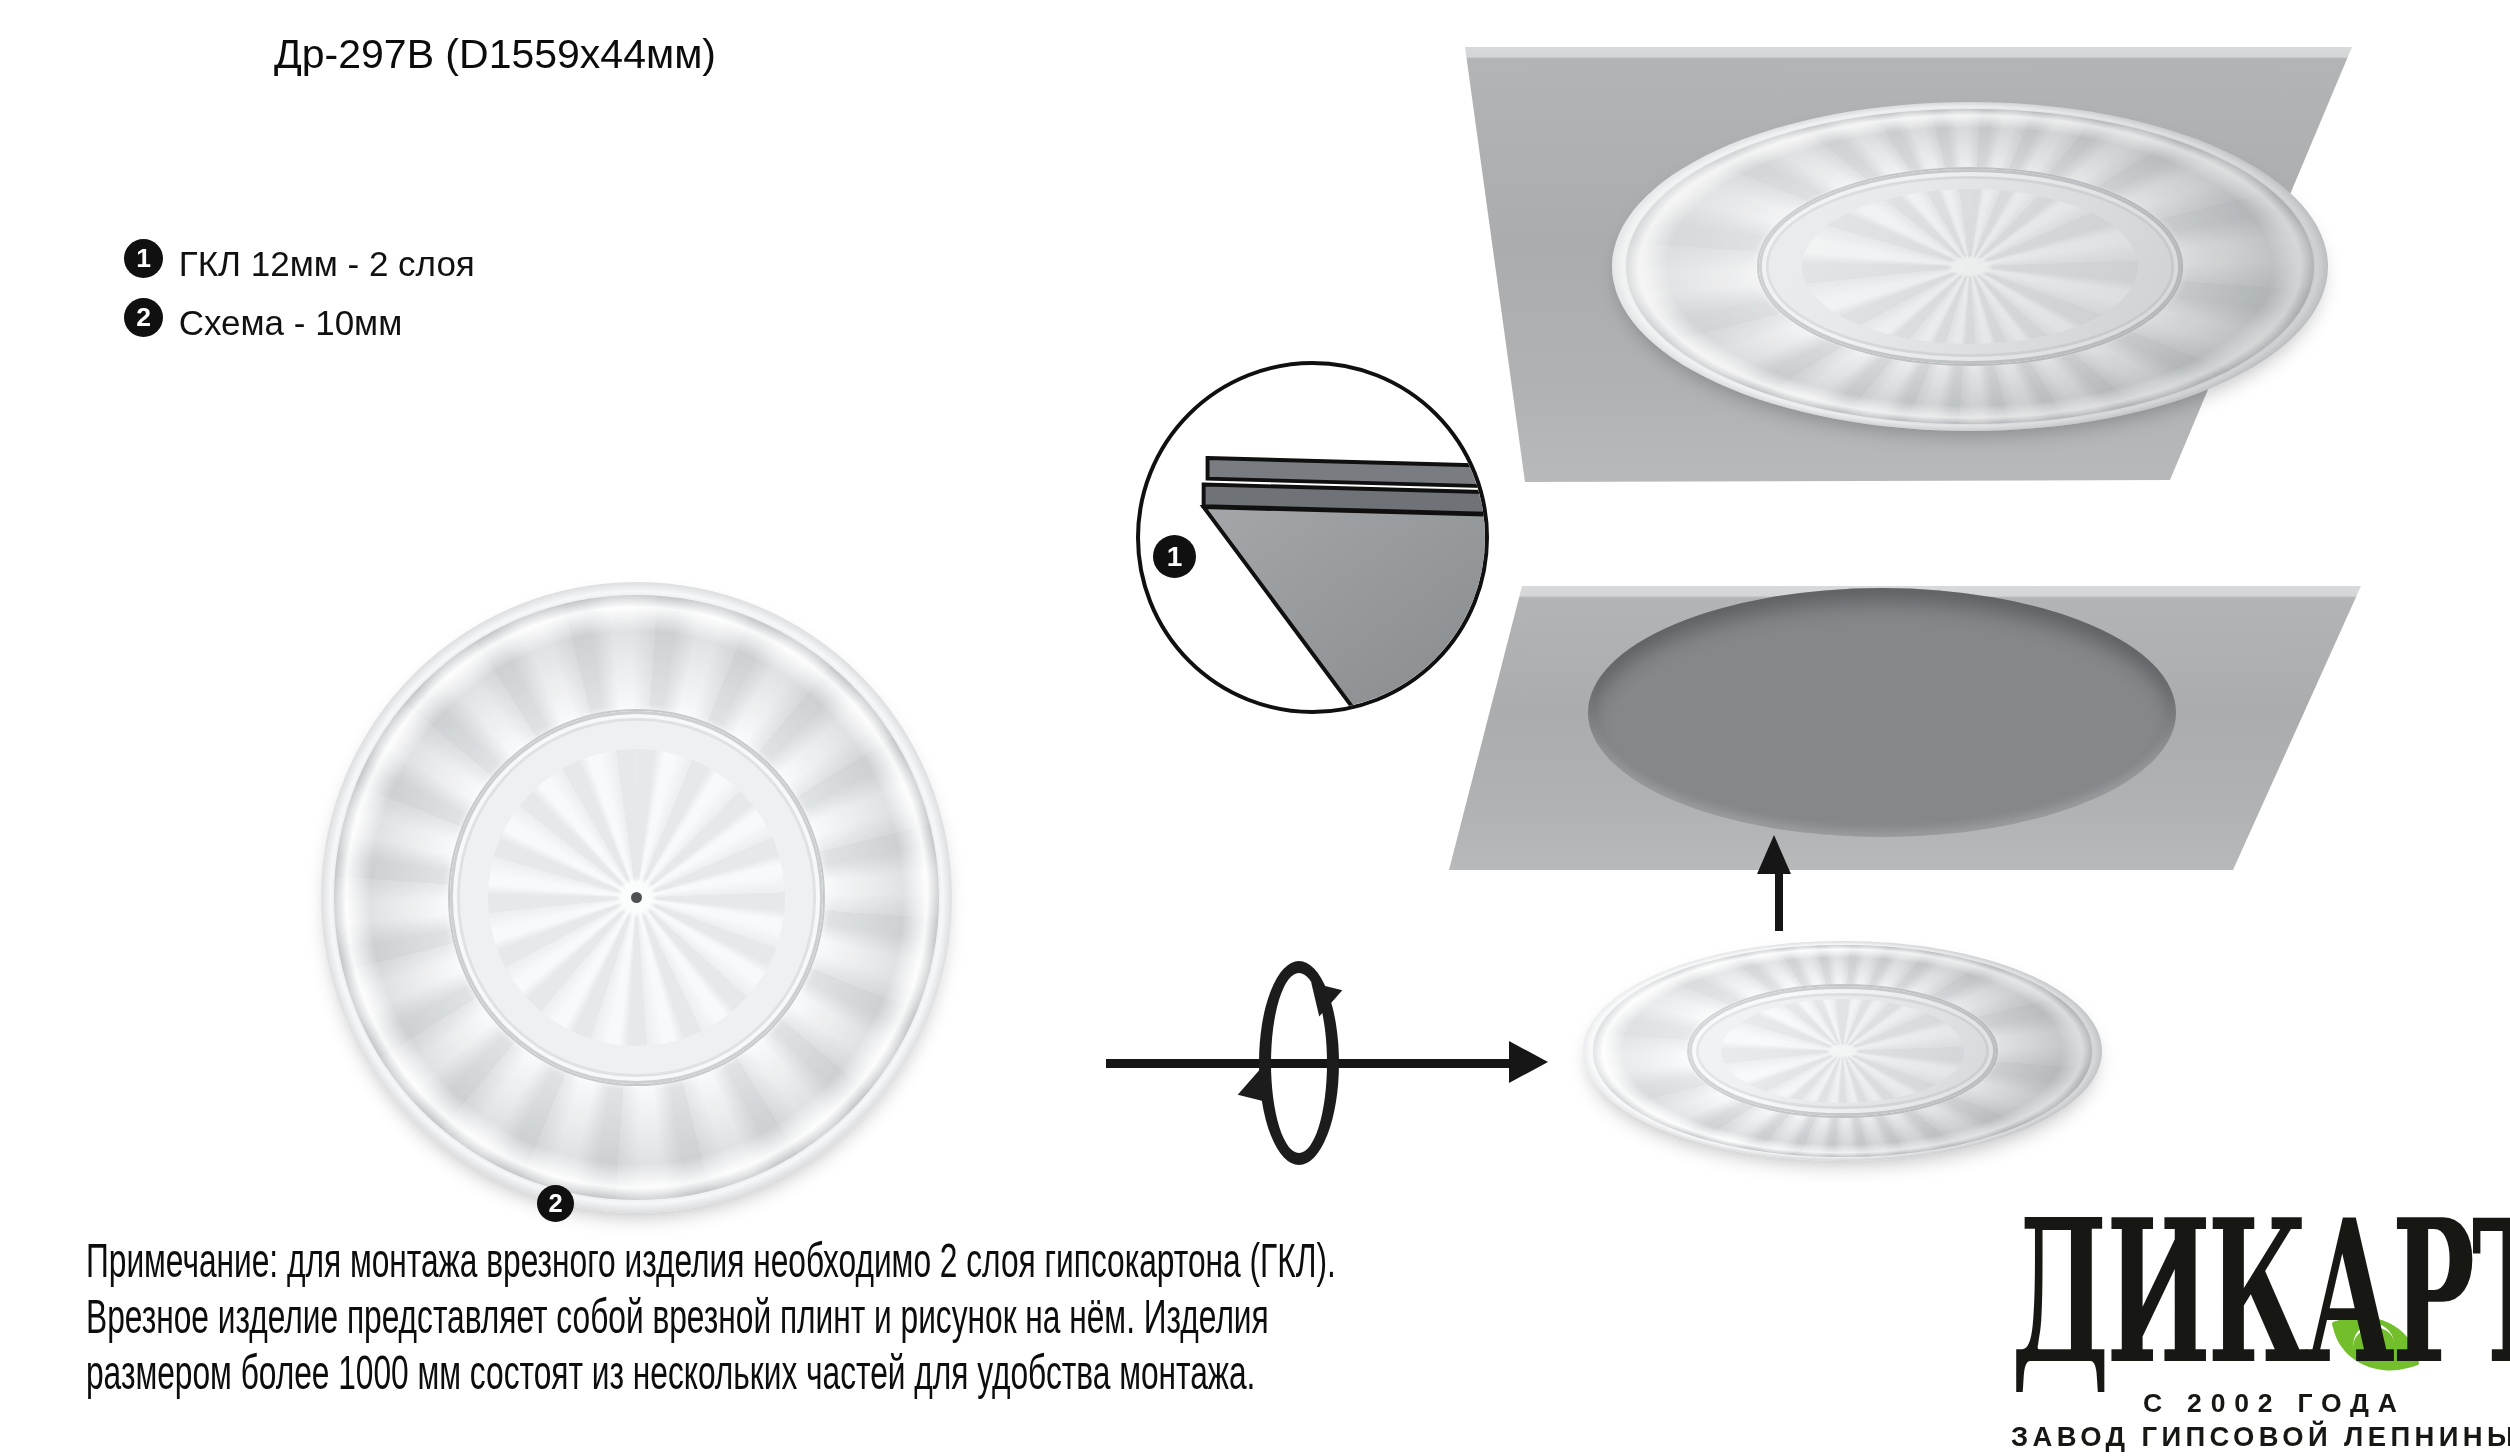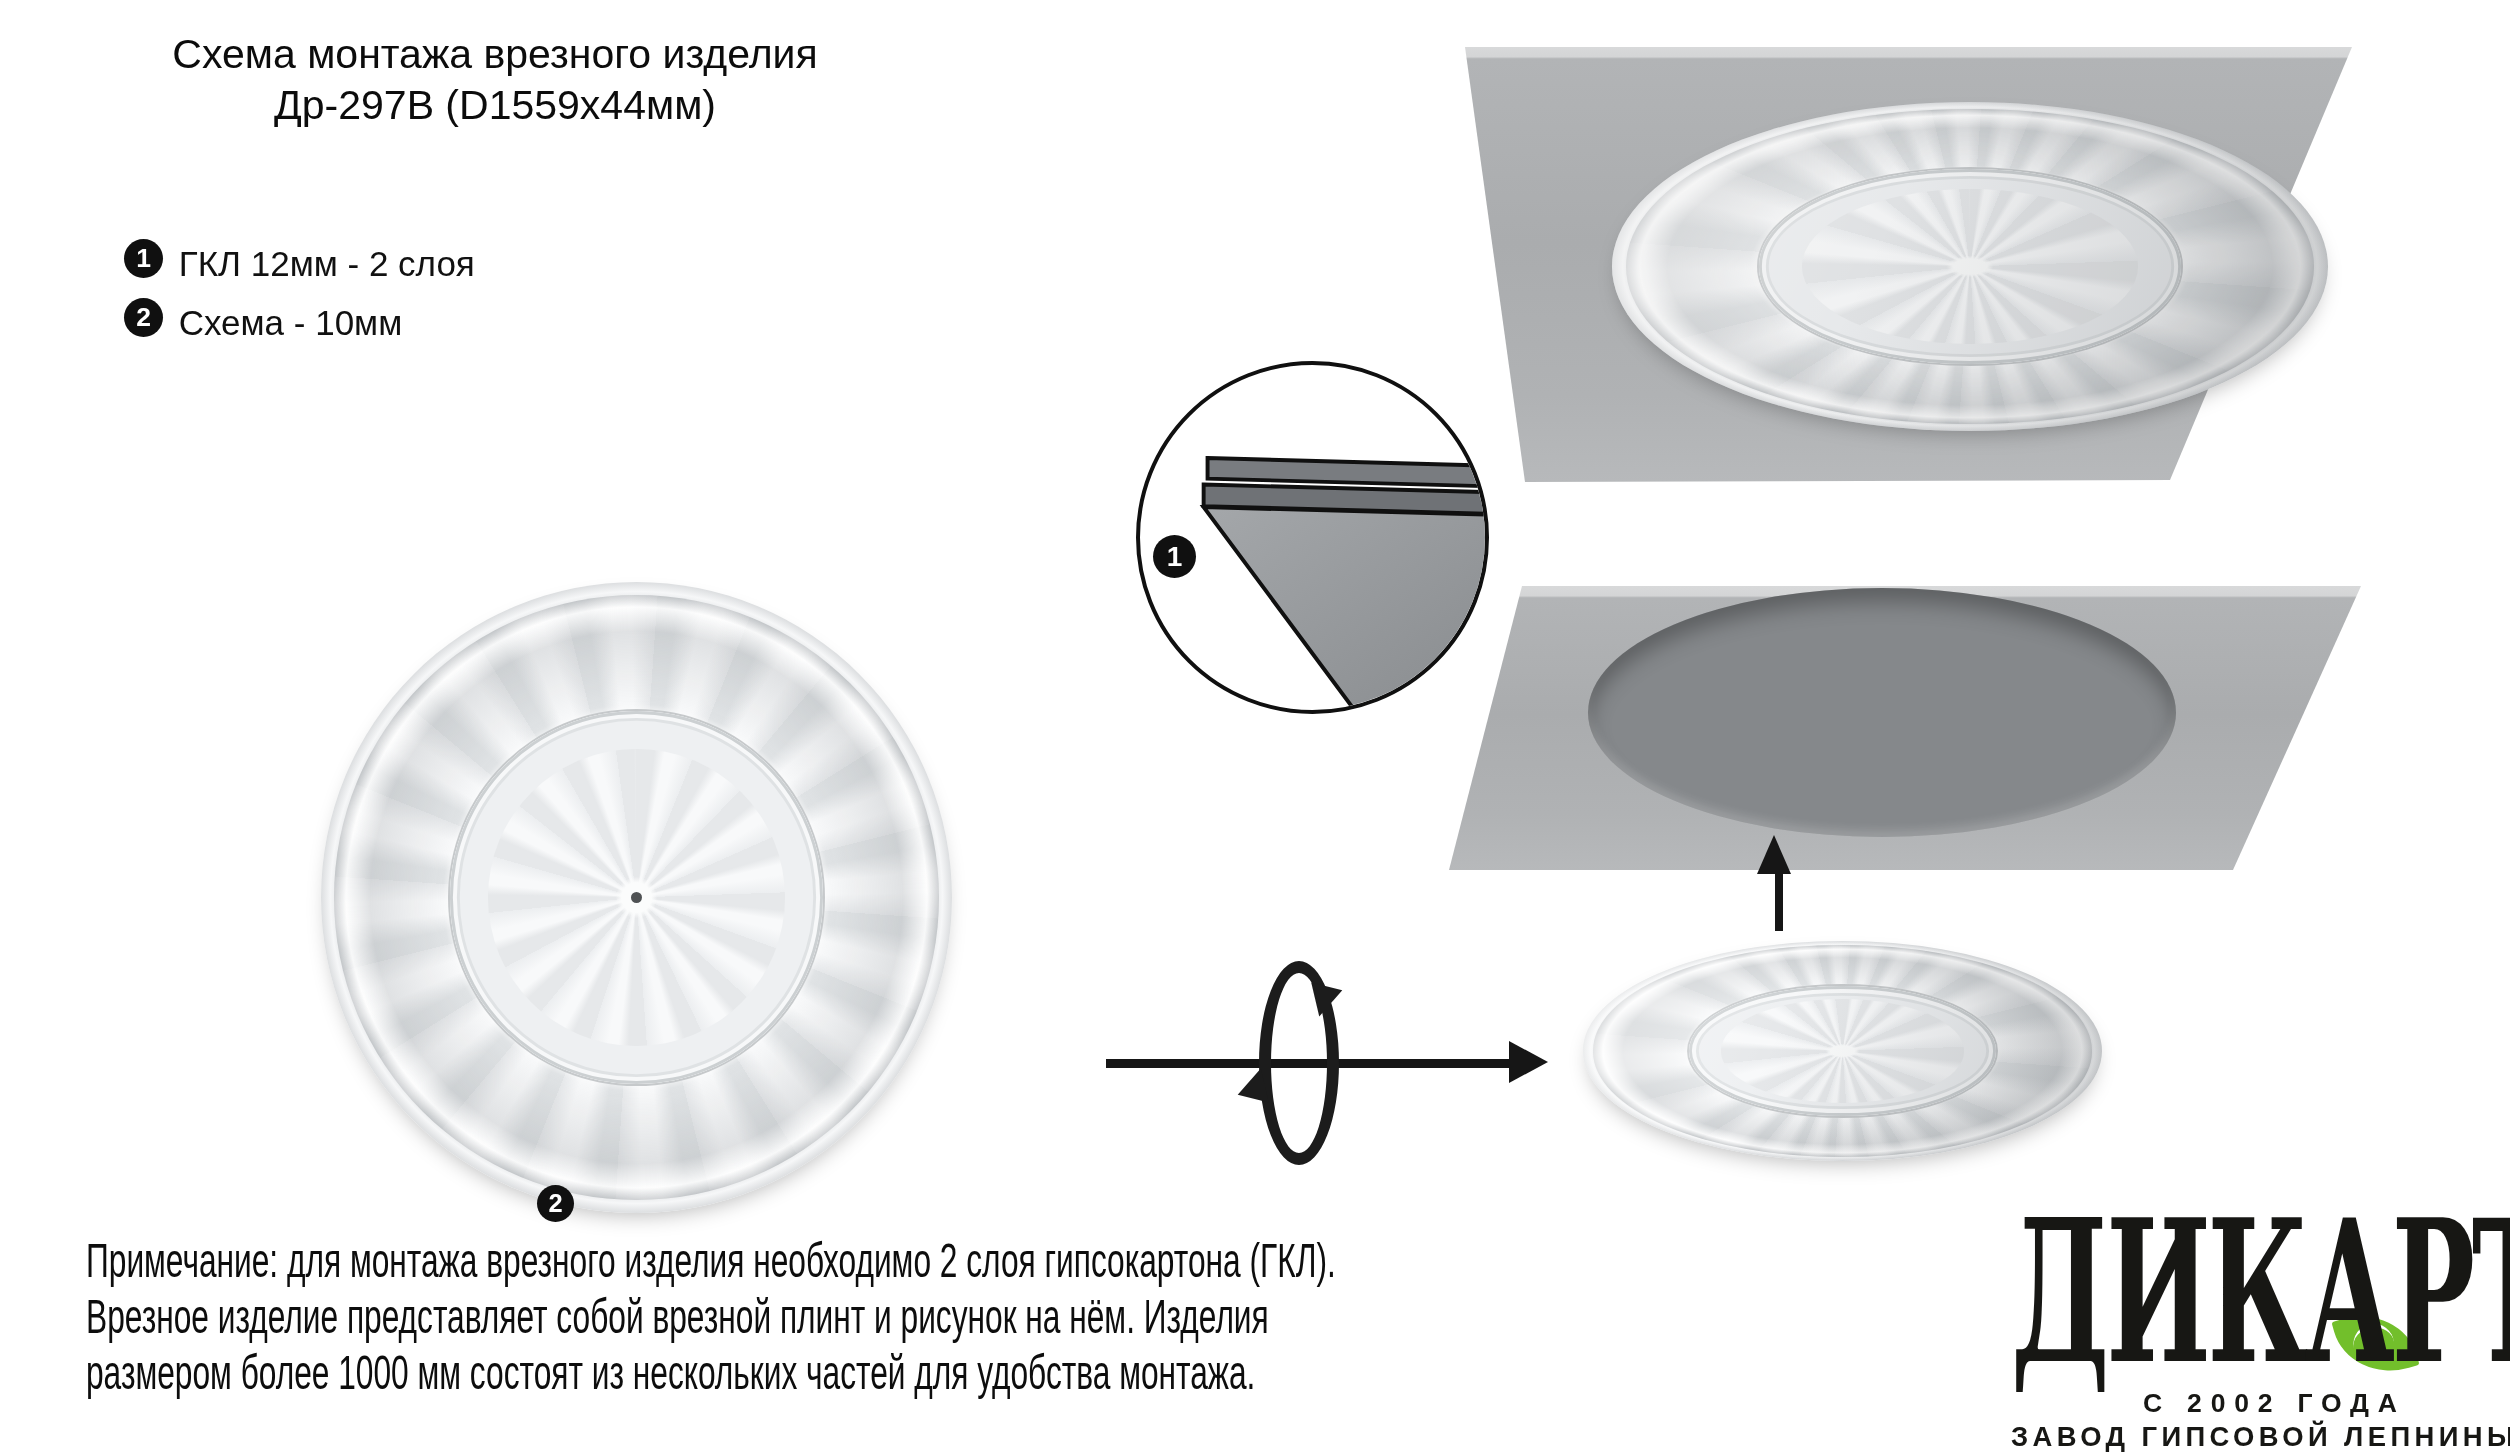"Схема монтажа врезного изделия" div { html: <div>Схема монтажа врезного изделия</div> -> none }
